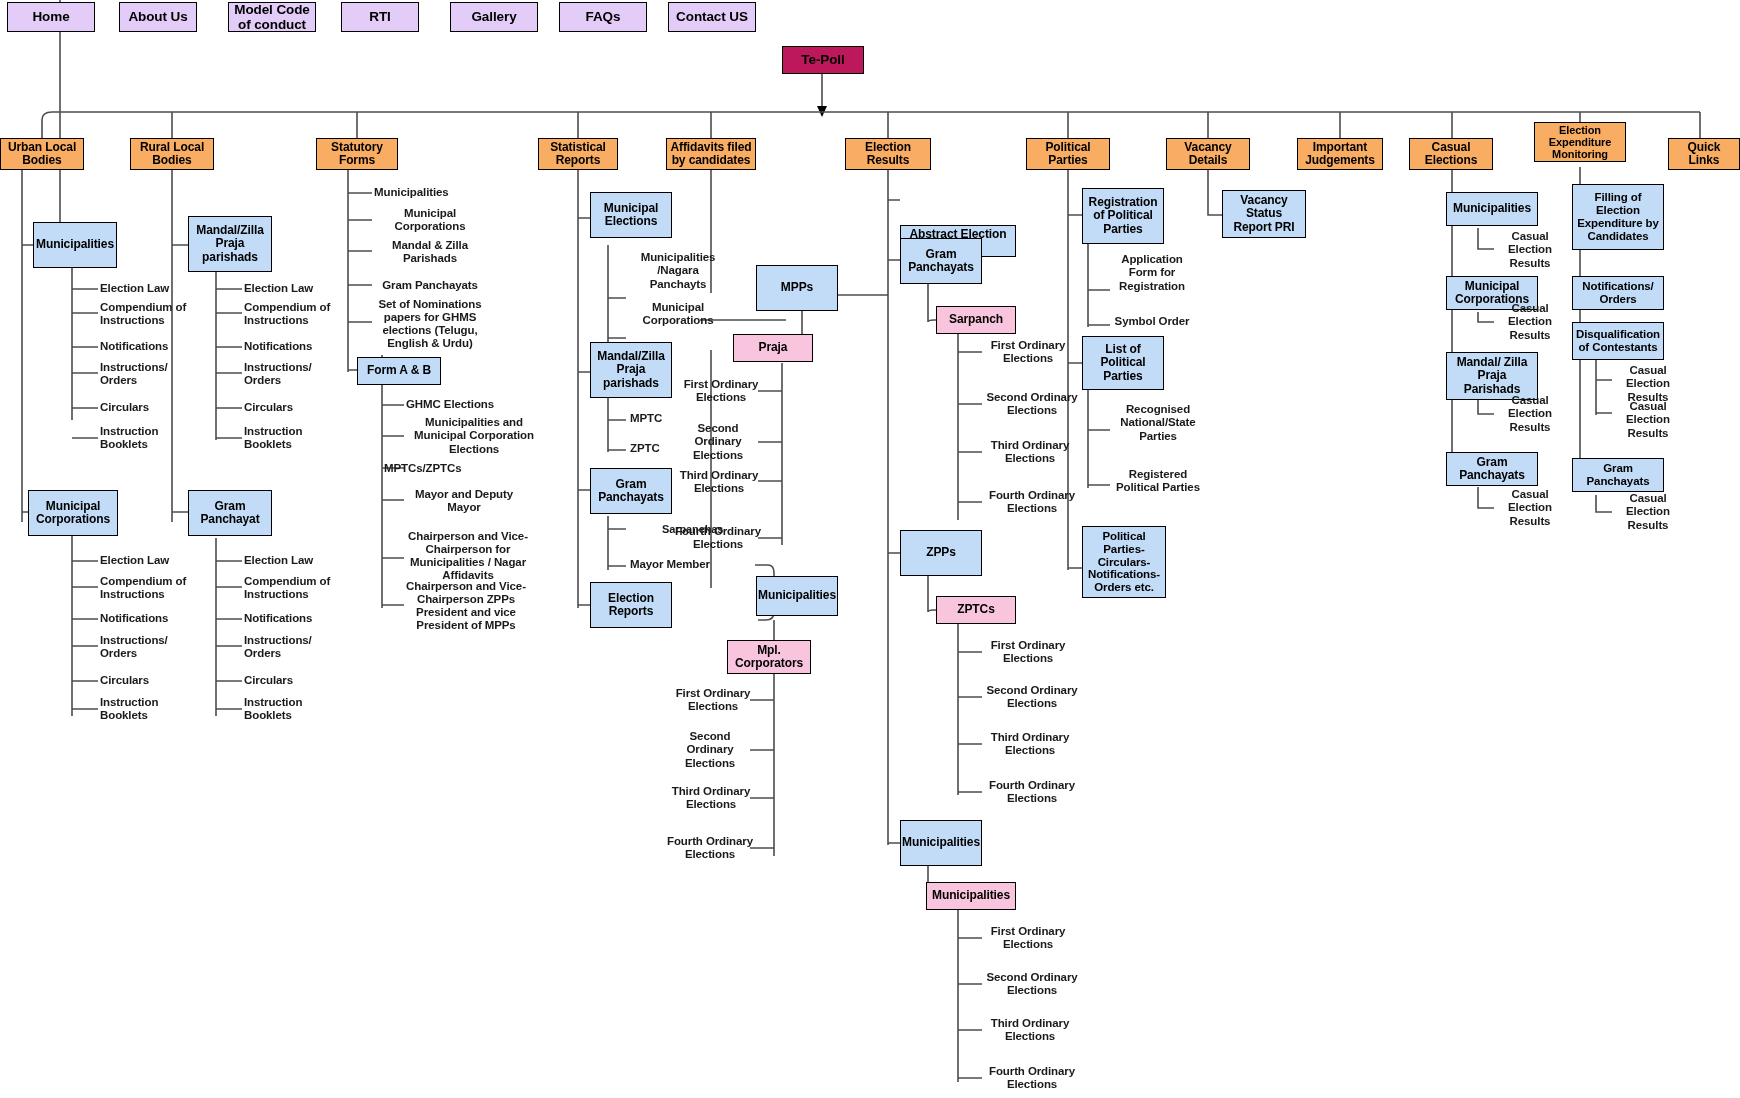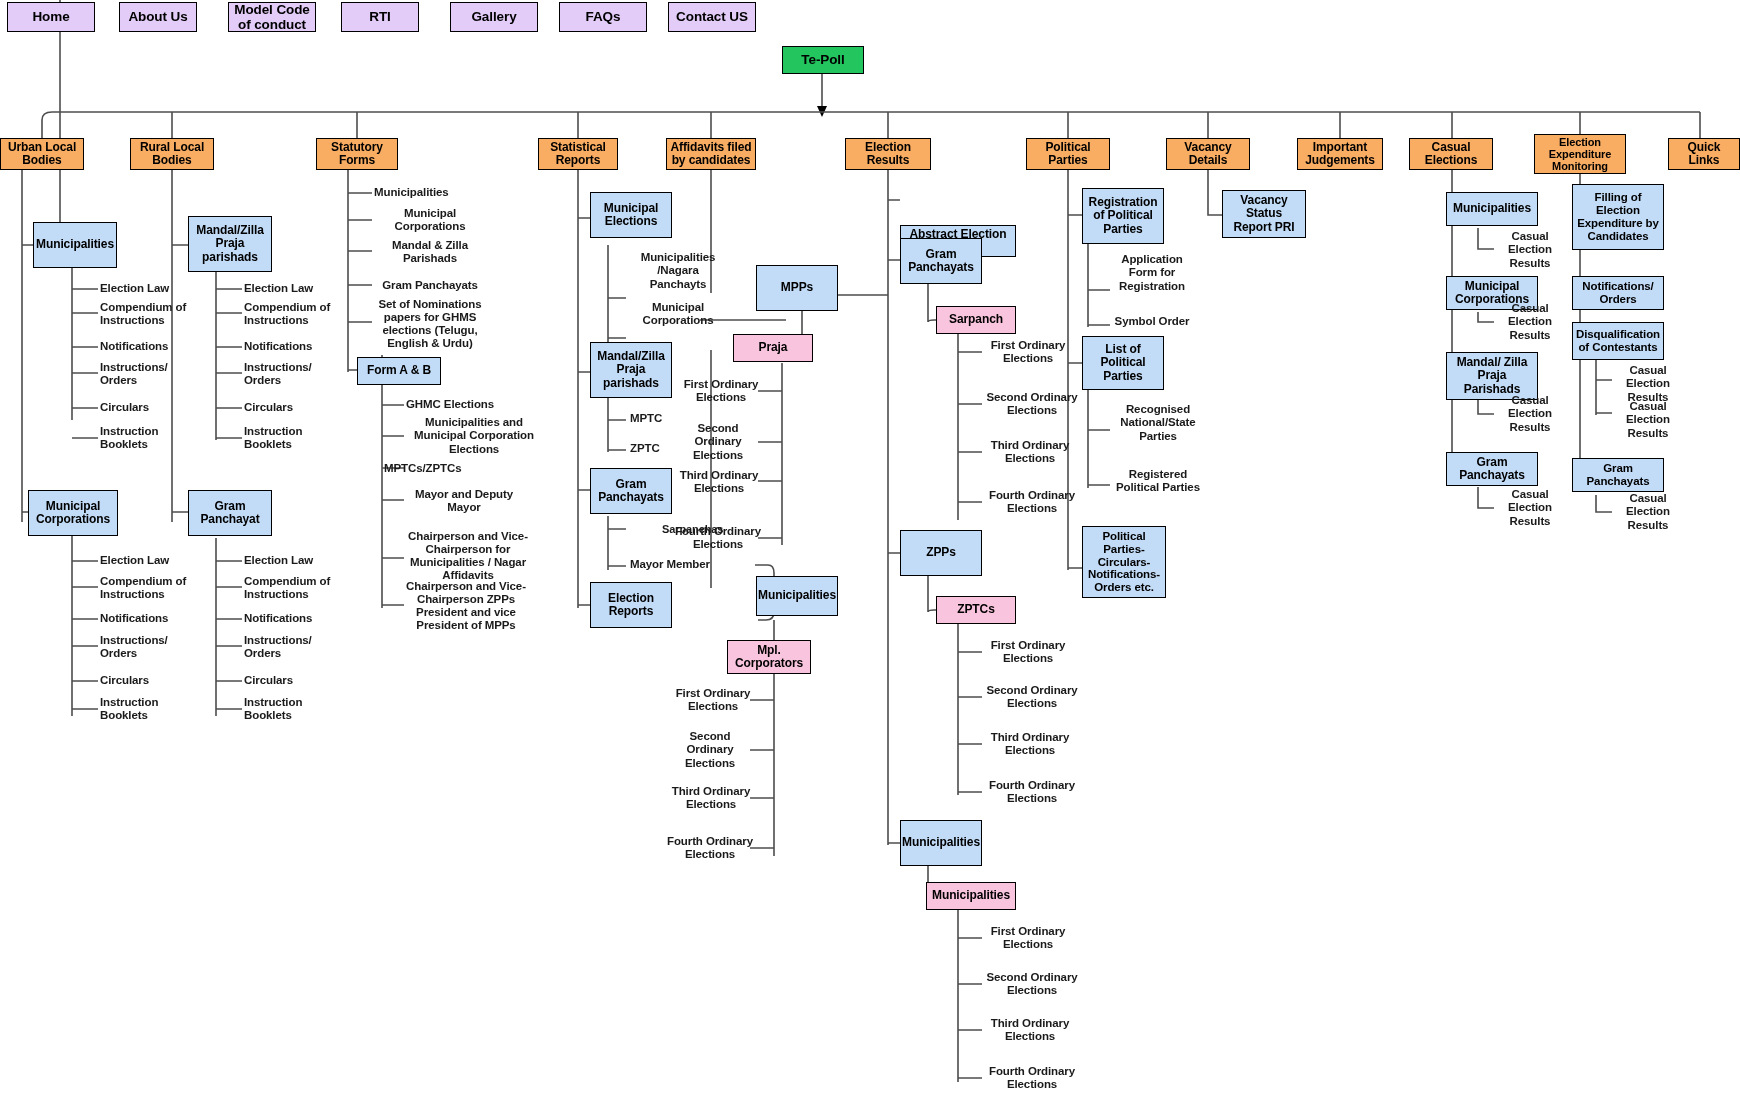"Te-Poll" .n-green { background: #22c55e -> #be185d }
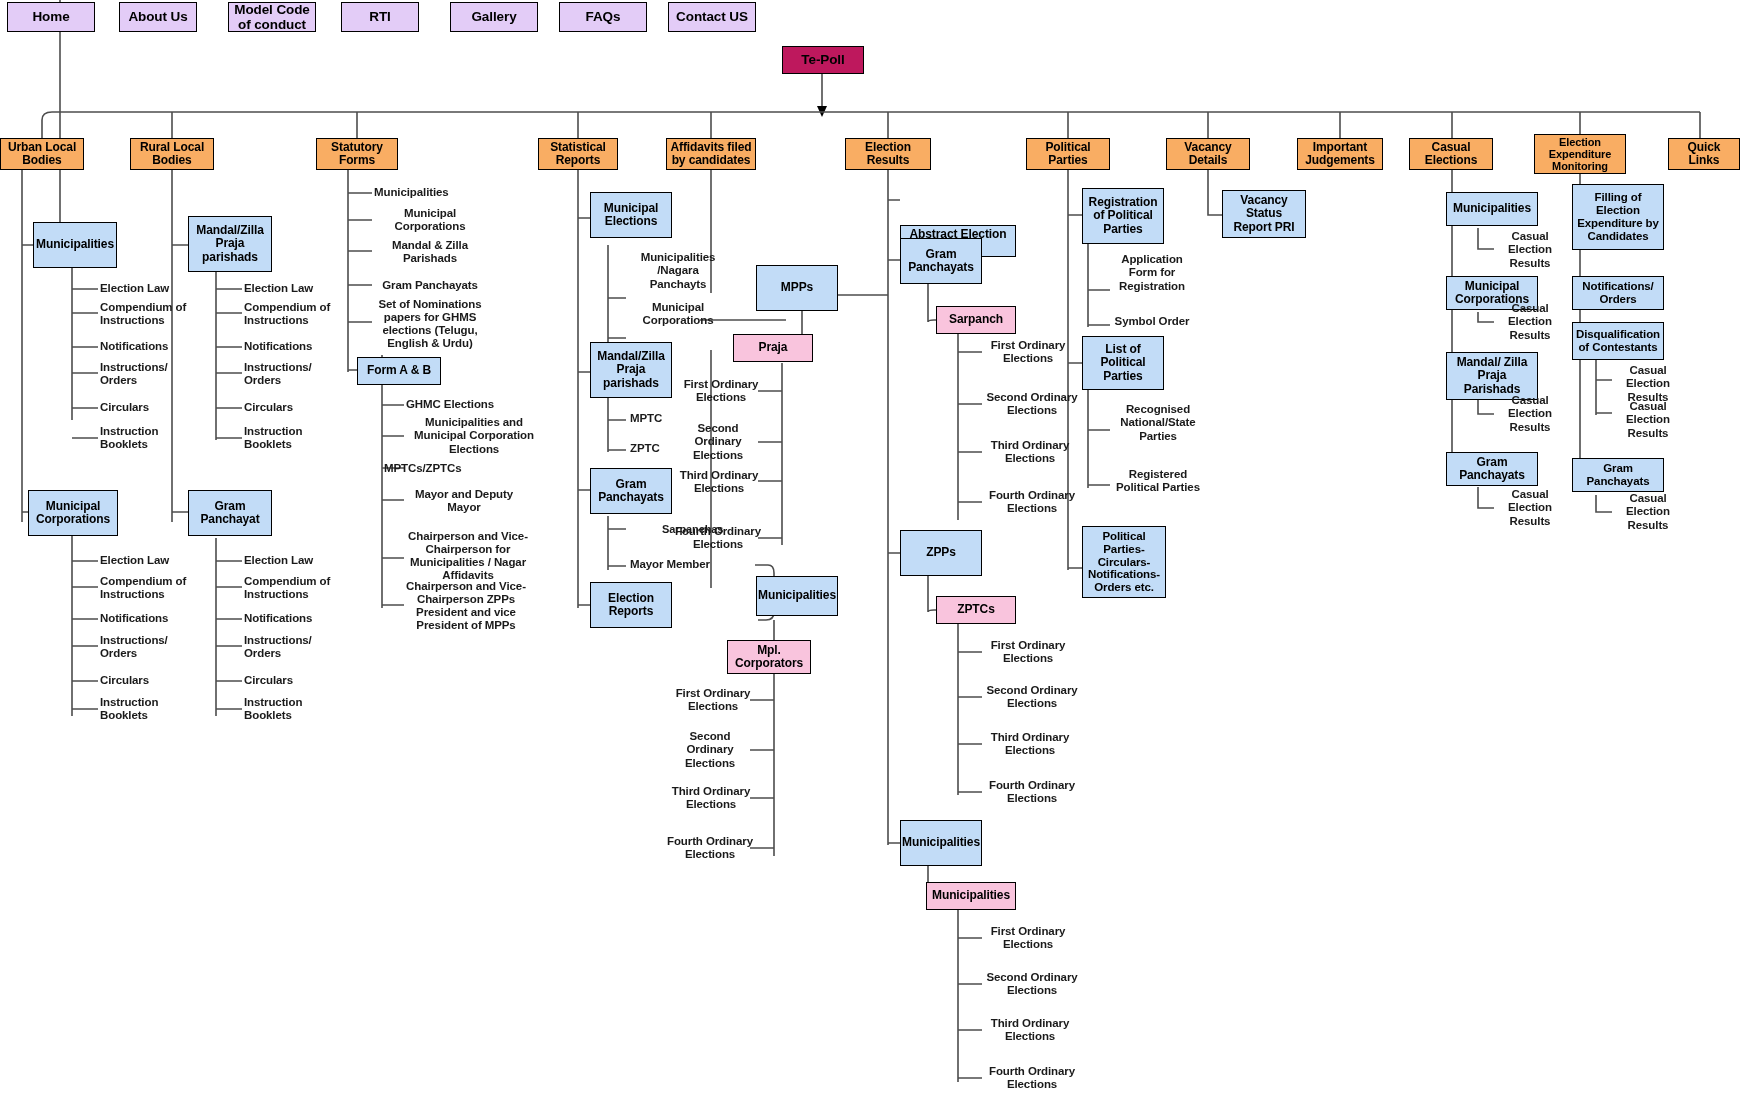"Election Expenditure Monitoring" div.node { top: 134px -> 122px }
